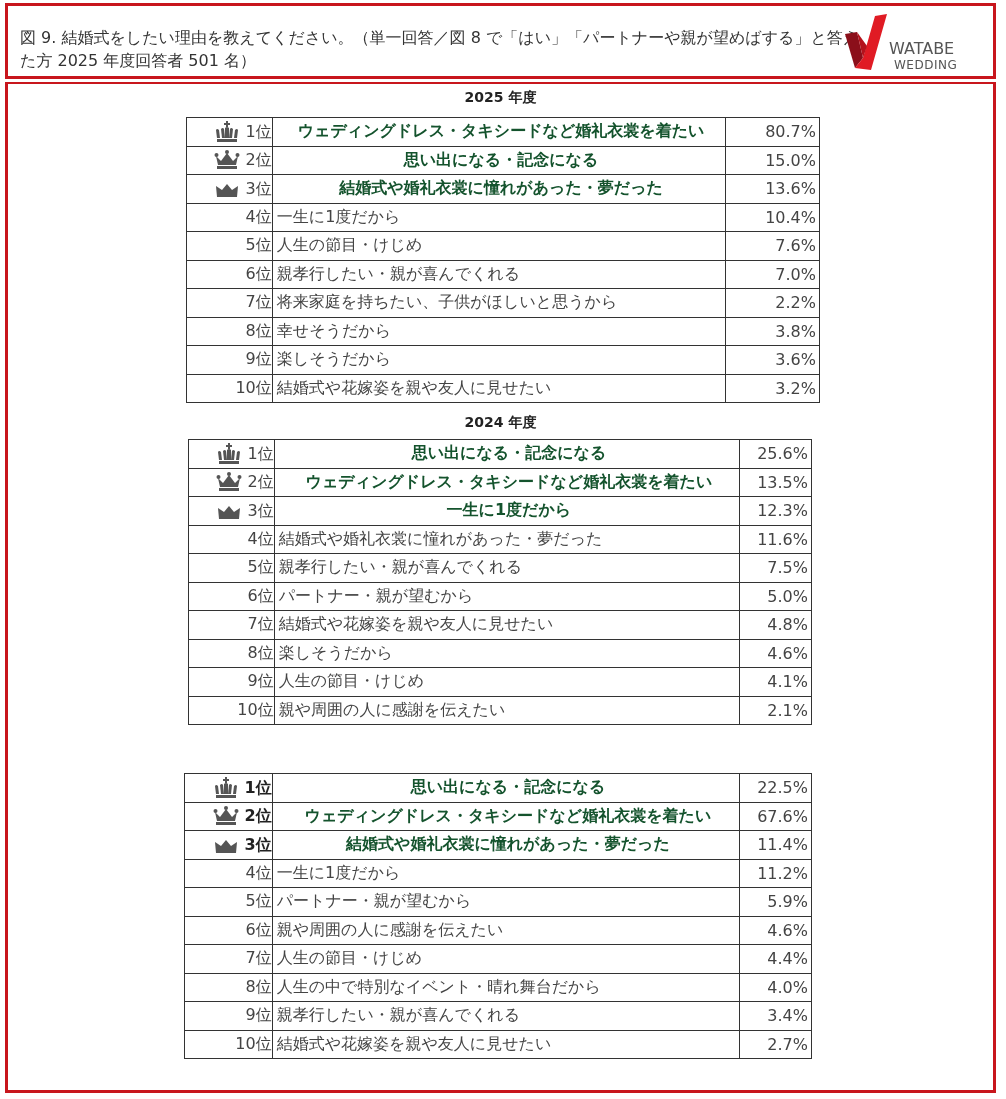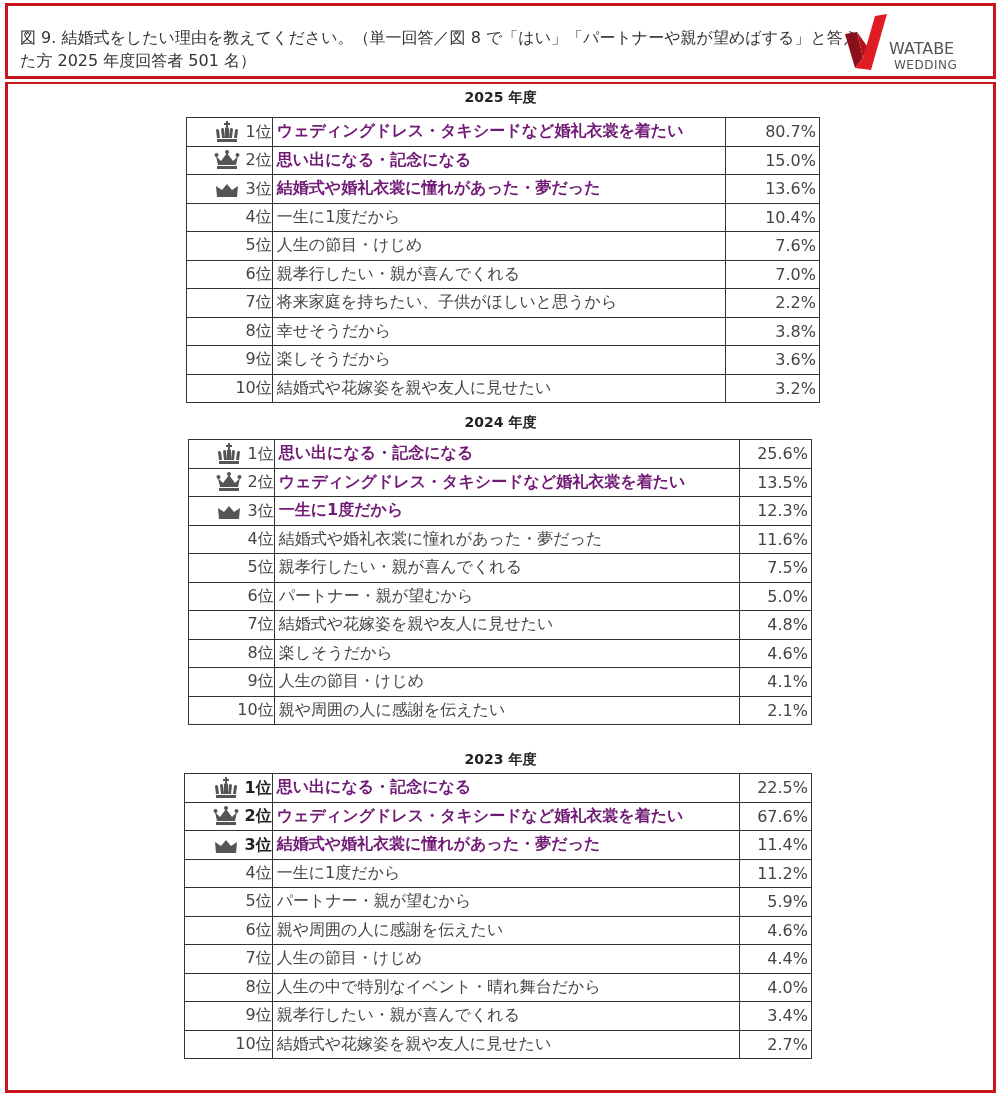"ウェディングドレス・タキシードなど婚礼衣裳を着たい" tr.top td.c-reason { color: #701a75 -> #14532d; text-align: none -> center }
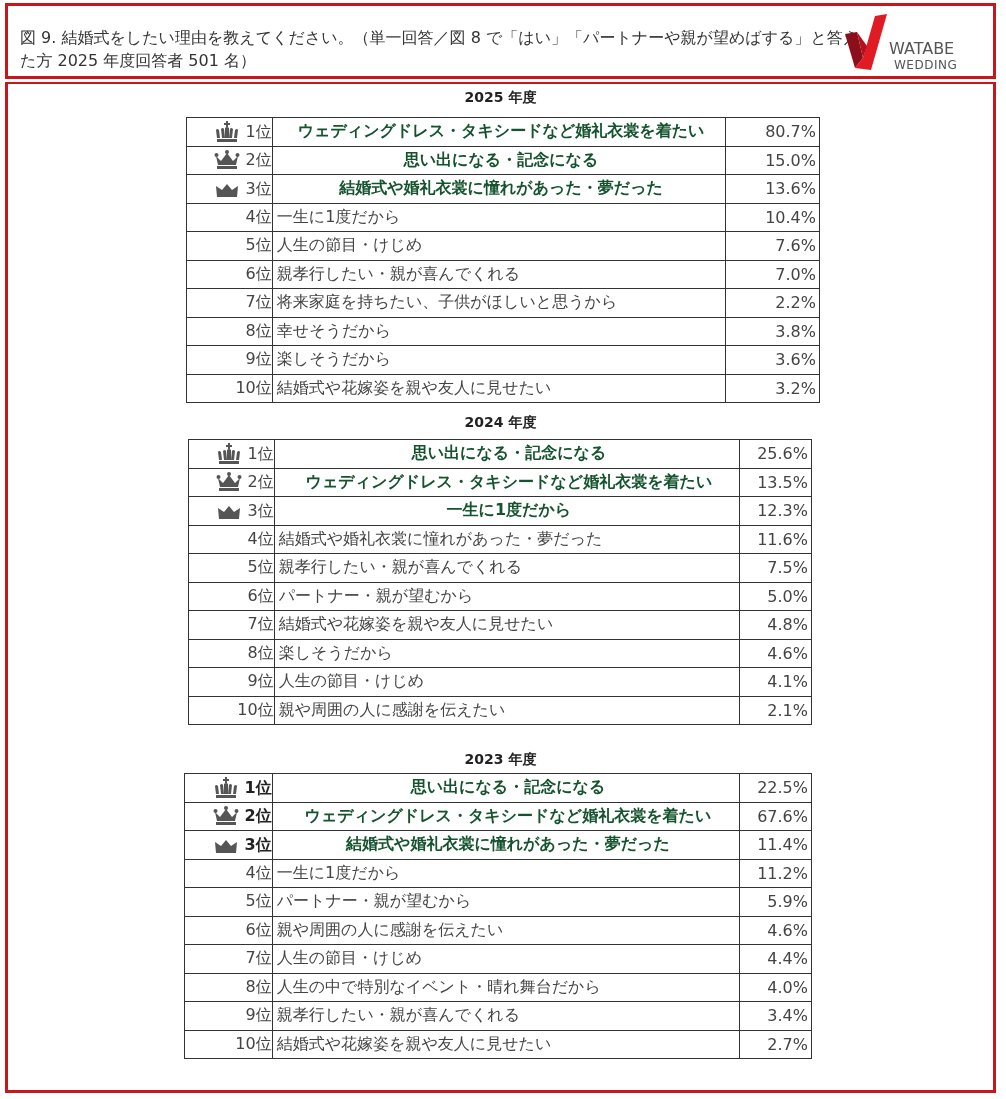"2023 年度" div.section-title { html: <div>2023 年度</div> -> none }
